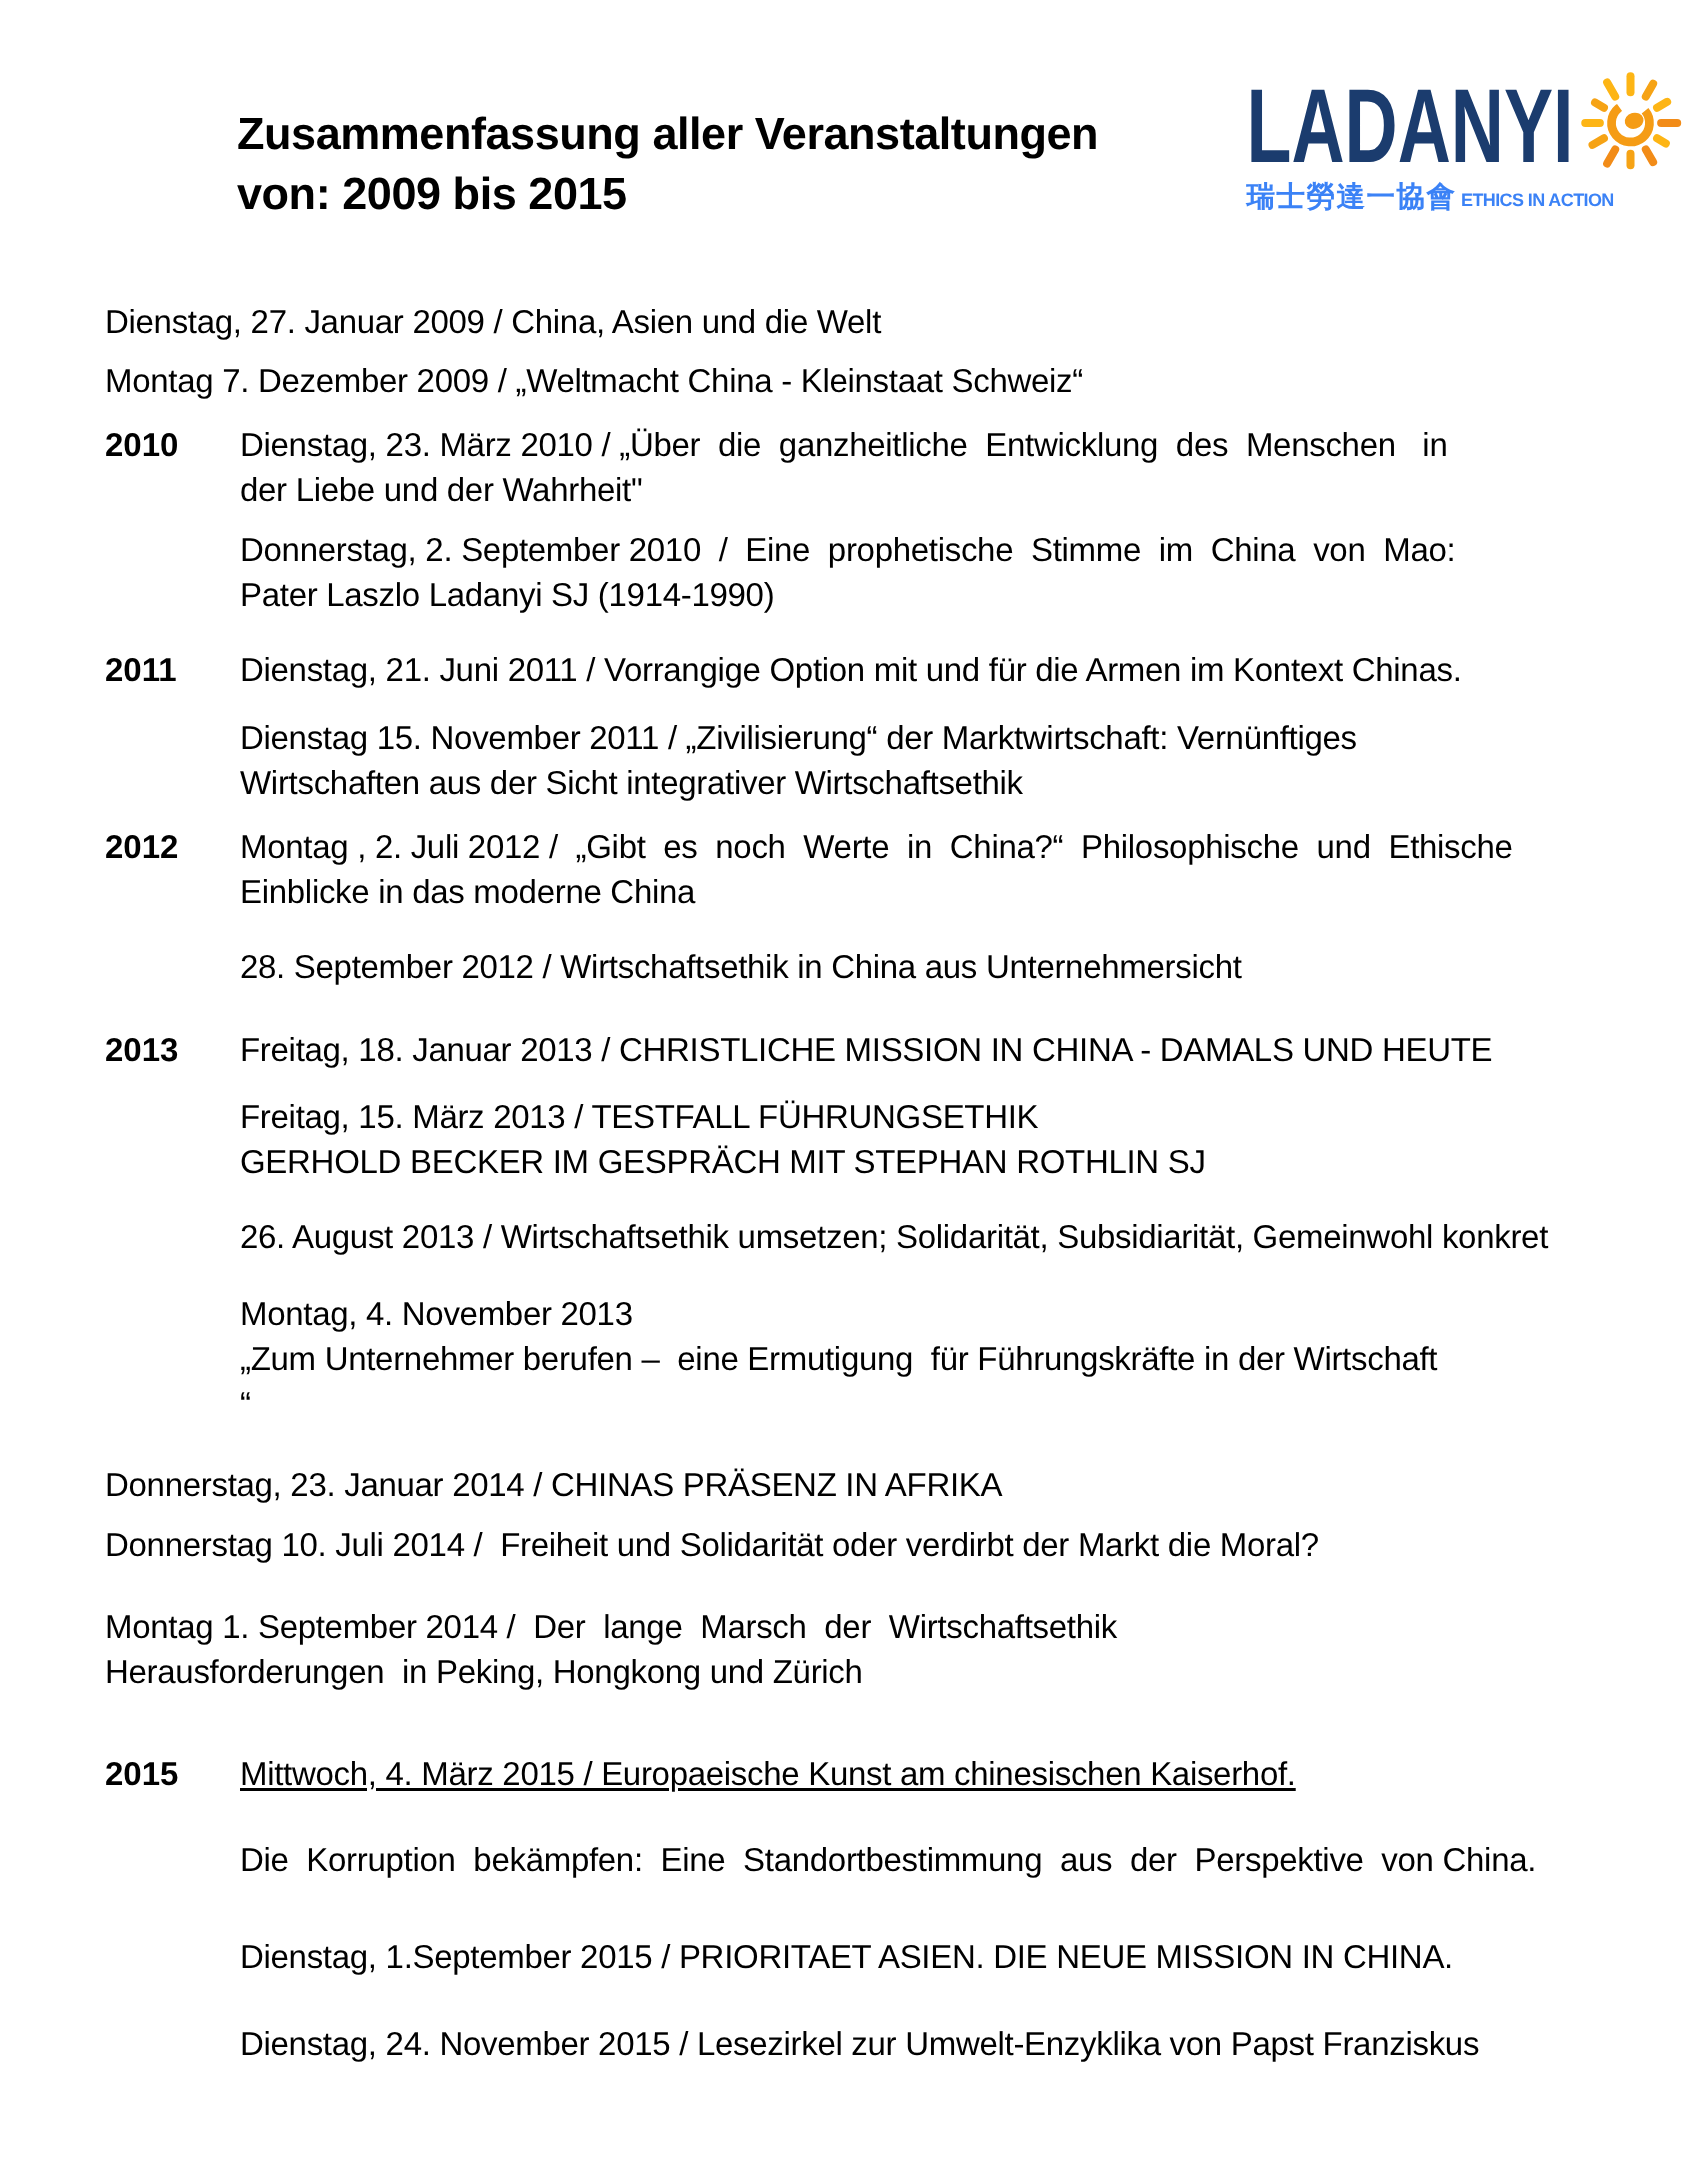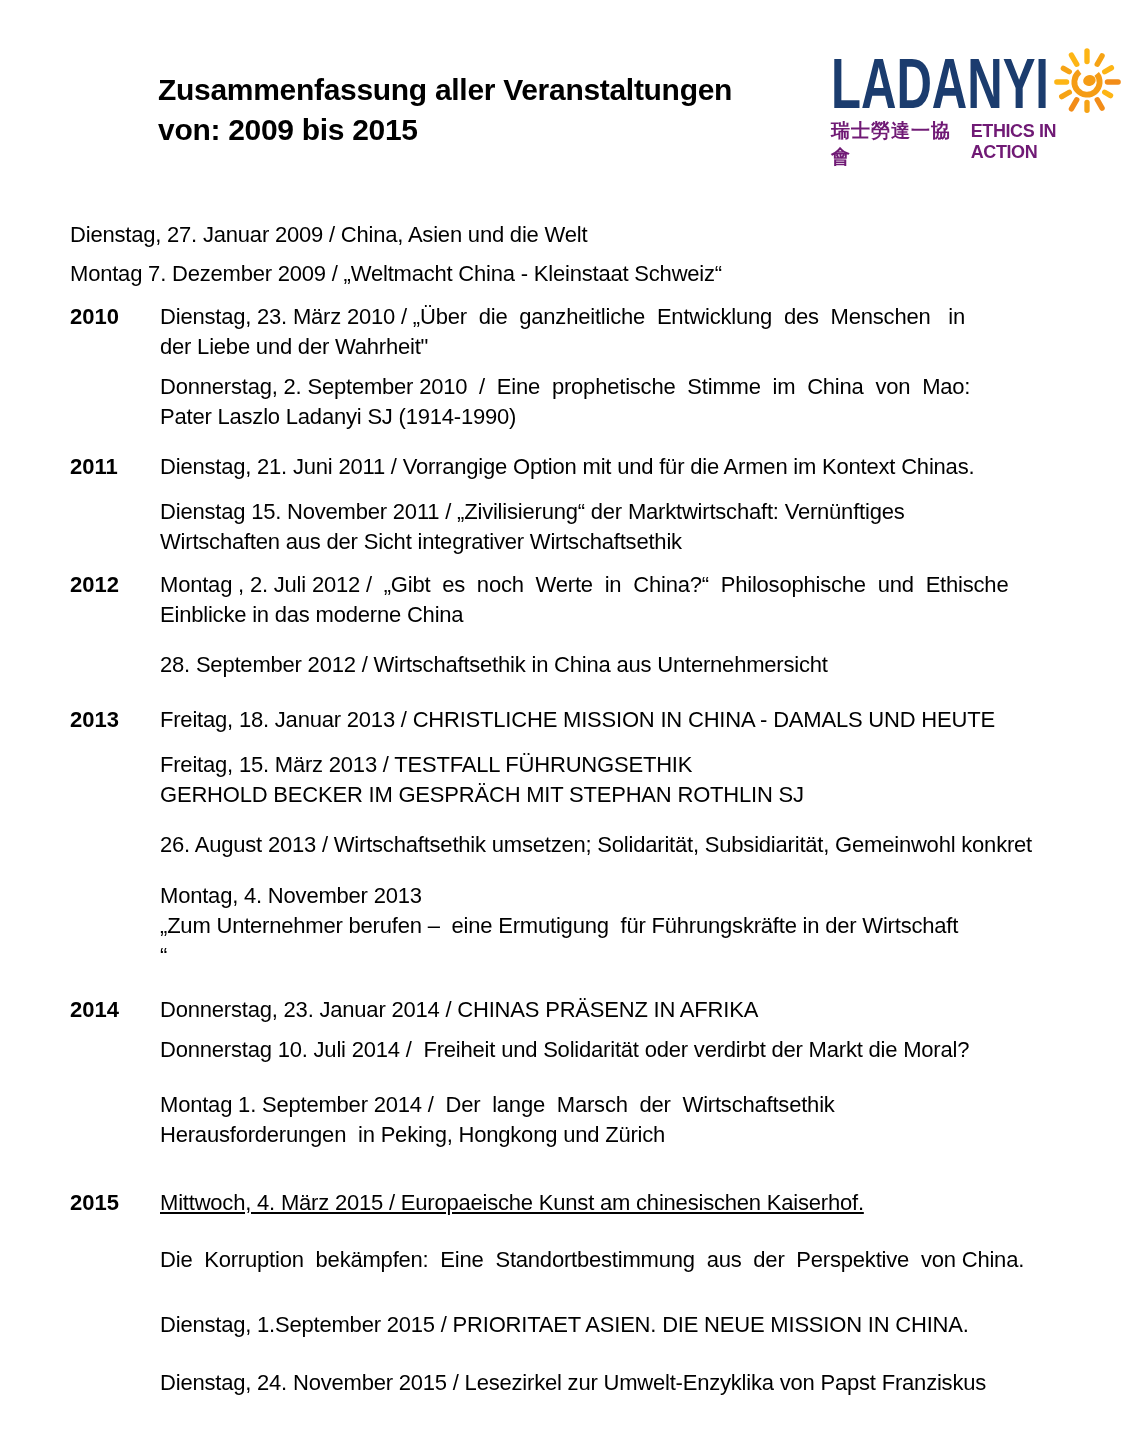"瑞士勞達一協會" .logo-row2 { color: #701a75 -> #3b82f6 }
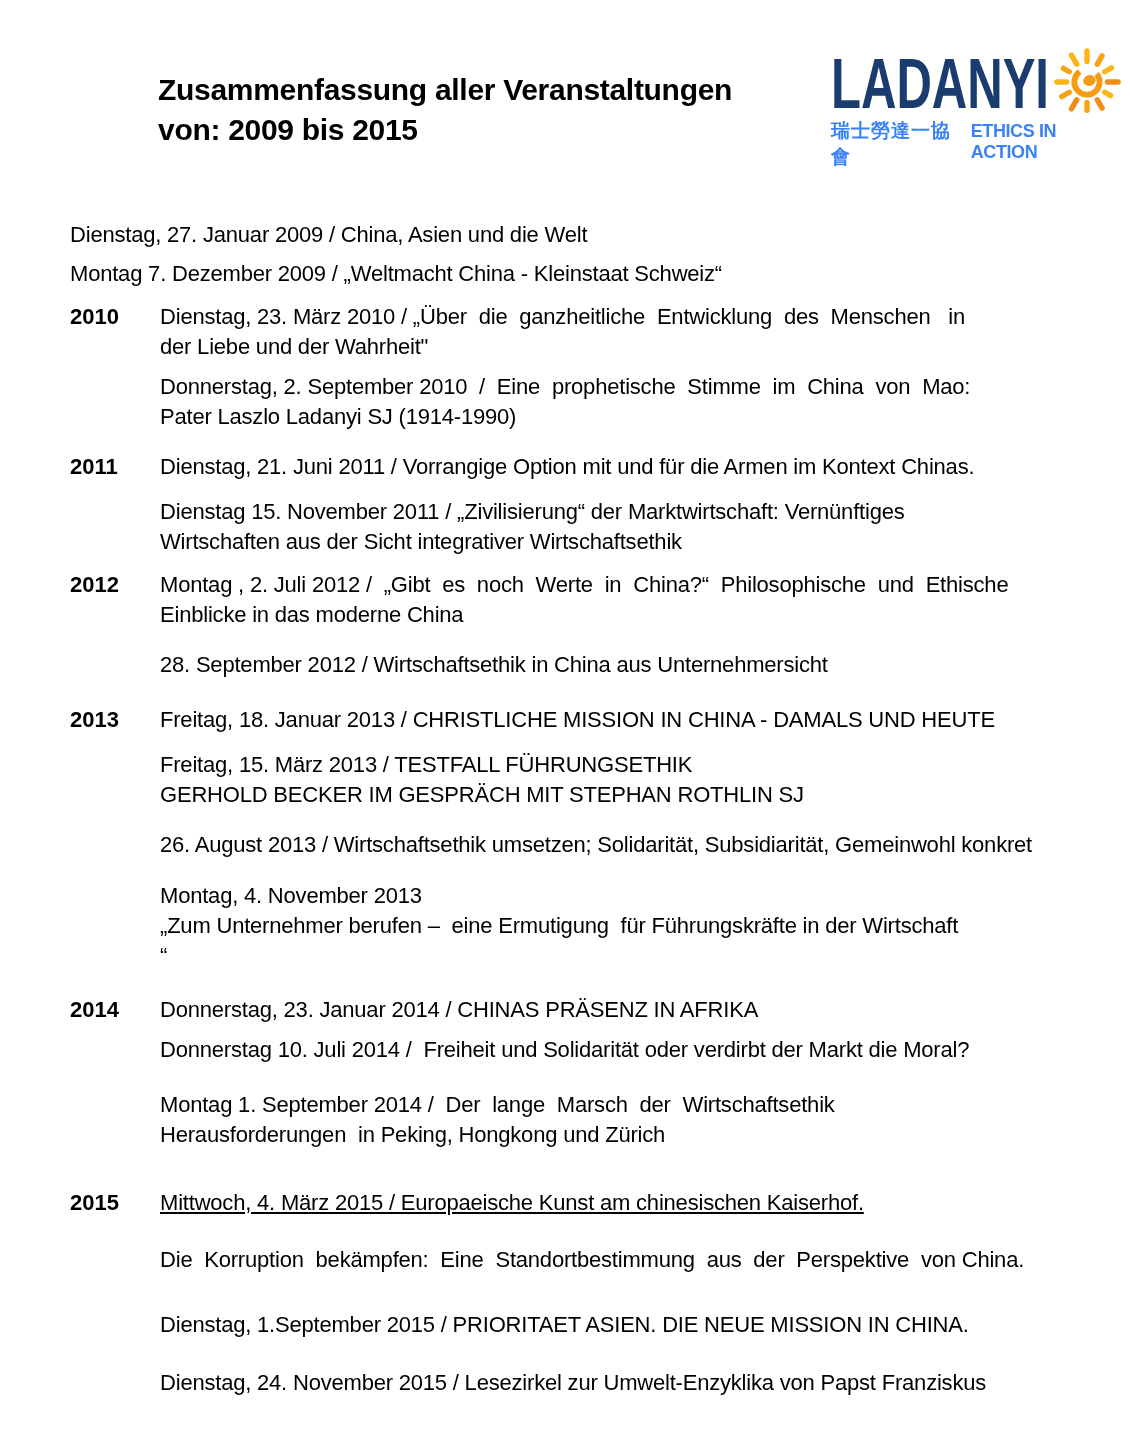"ETHICS IN ACTION" .logo-tagline { font-size: 18px -> 12px }
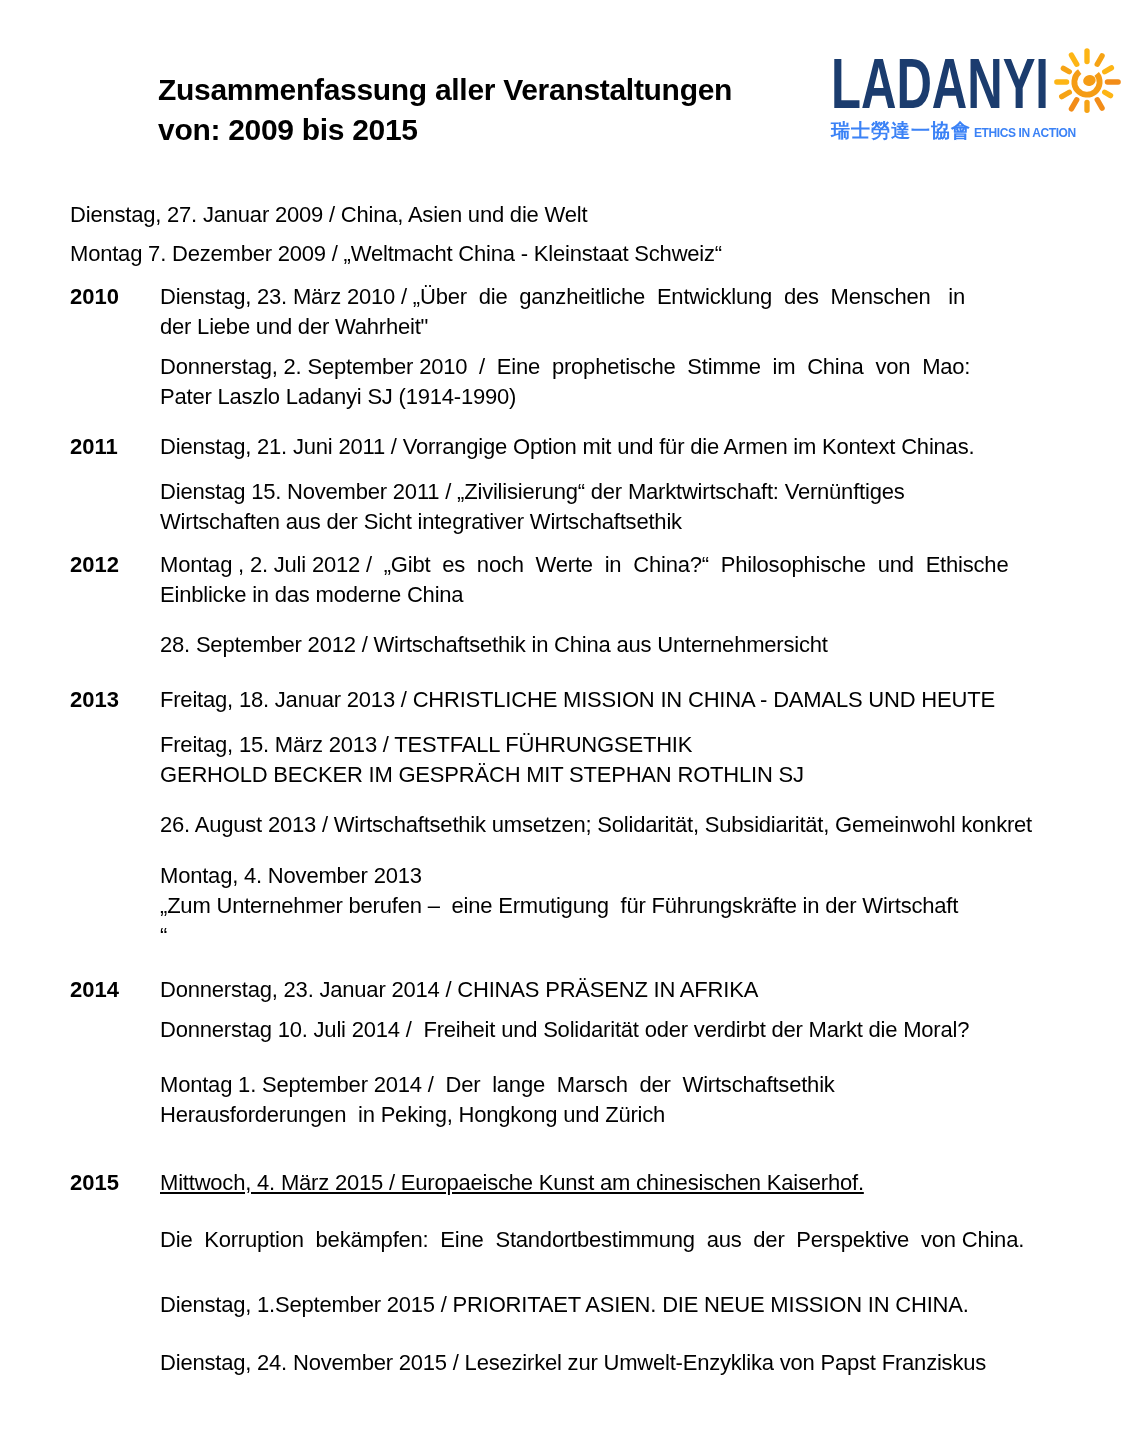"2014" div.year-col { html: <div><span>2014</span></div> -> none }
